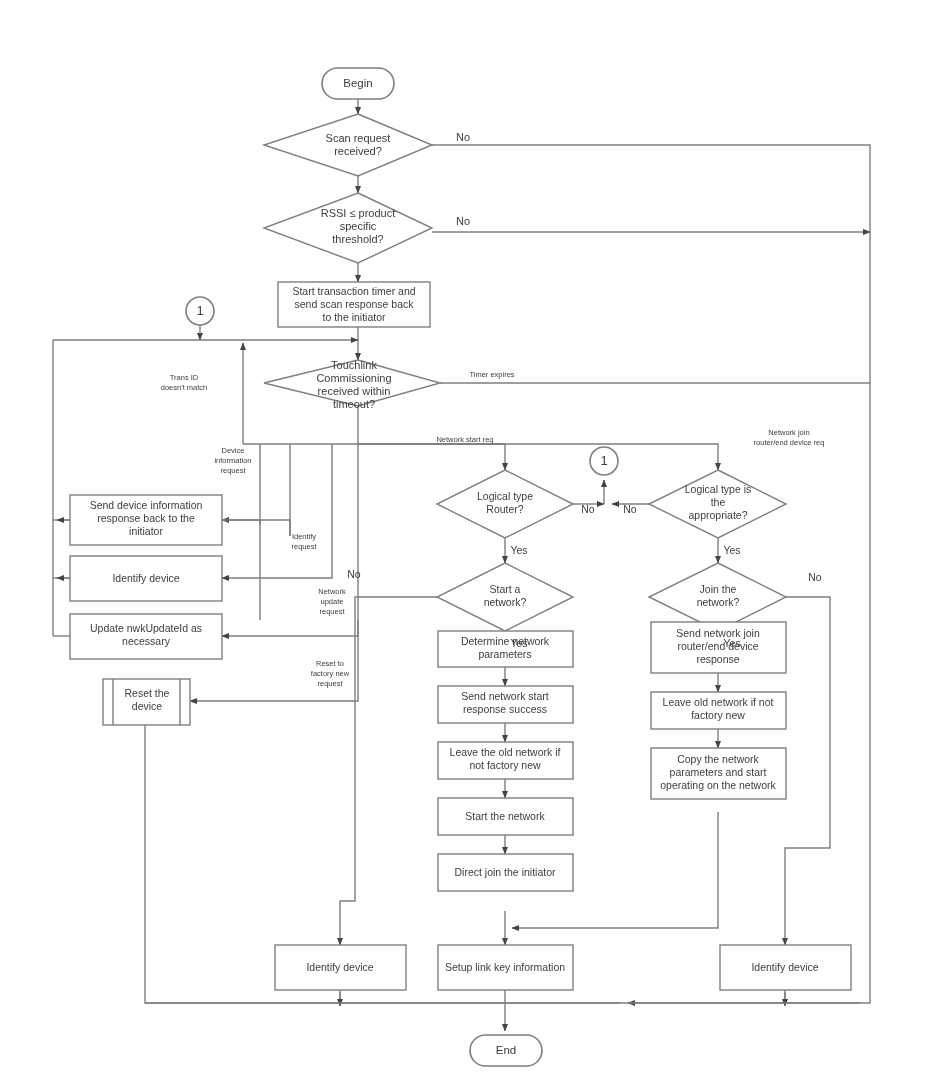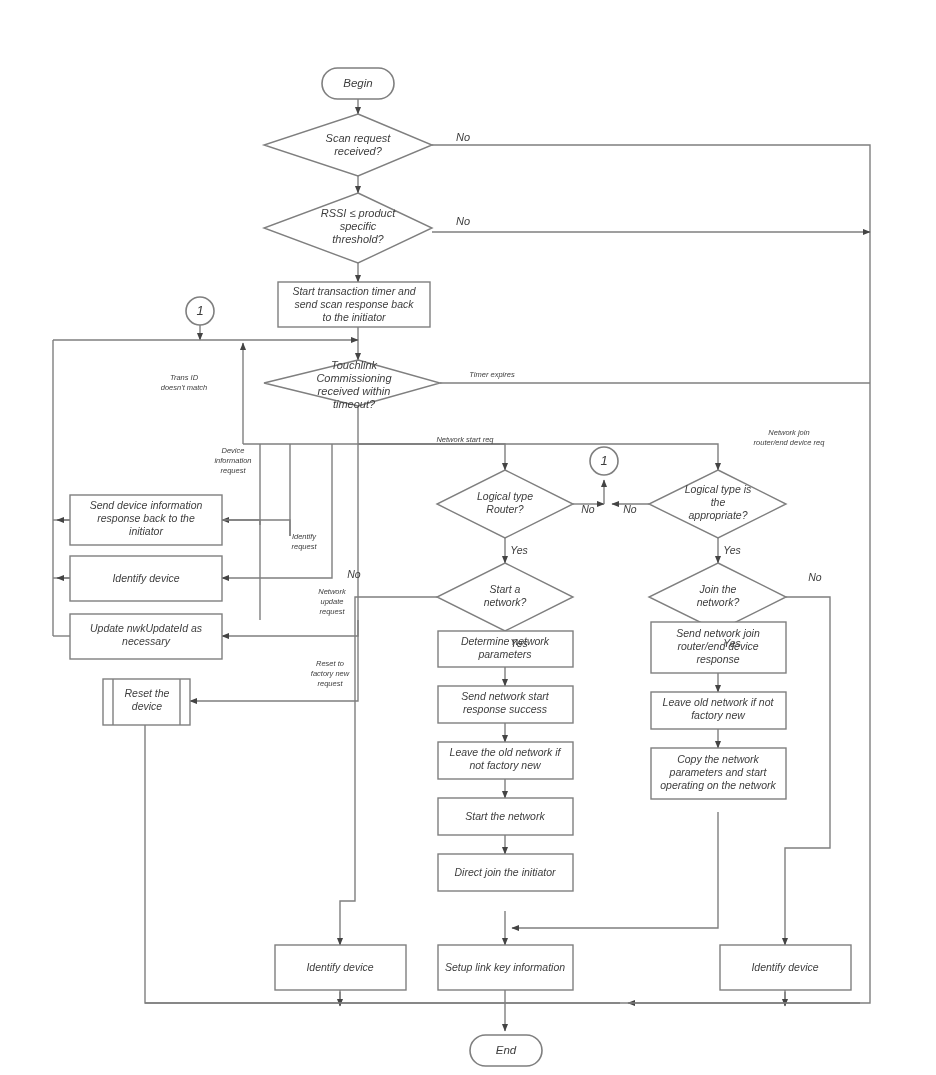"Begin" #canvas { font-style: italic -> none }
